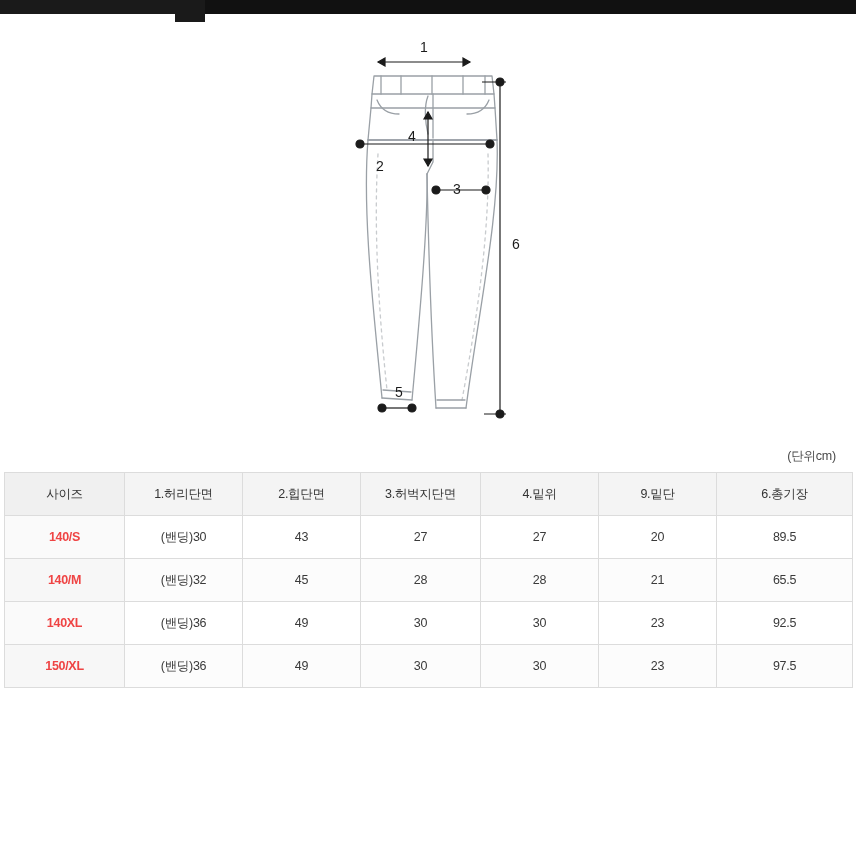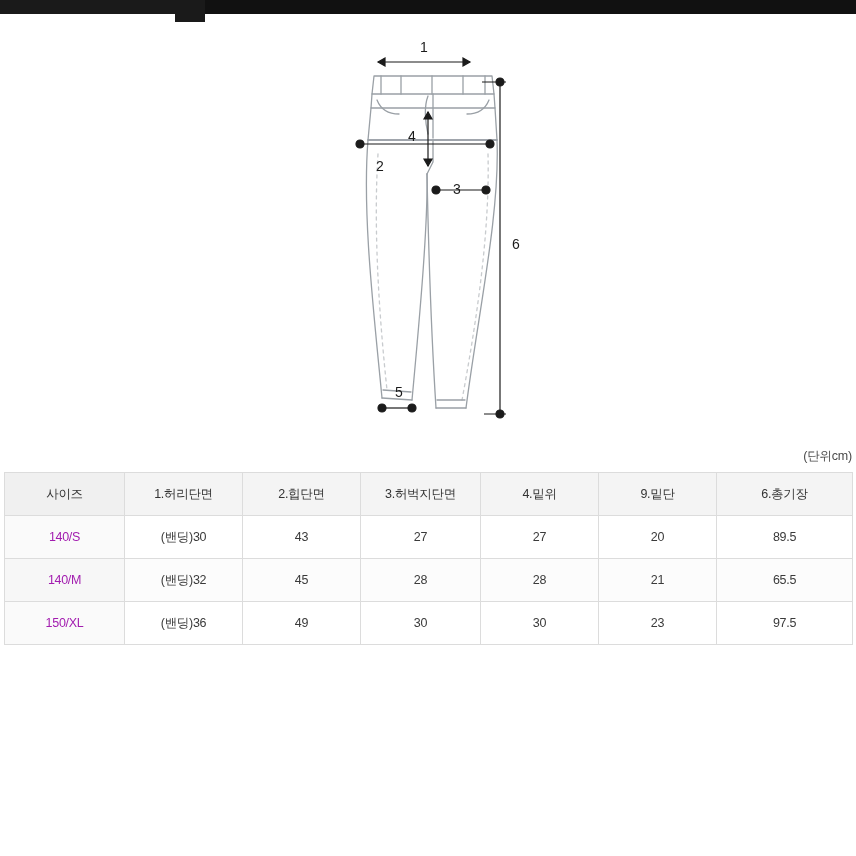"(단위cm)" .unit-label { right: 4px -> 20px }
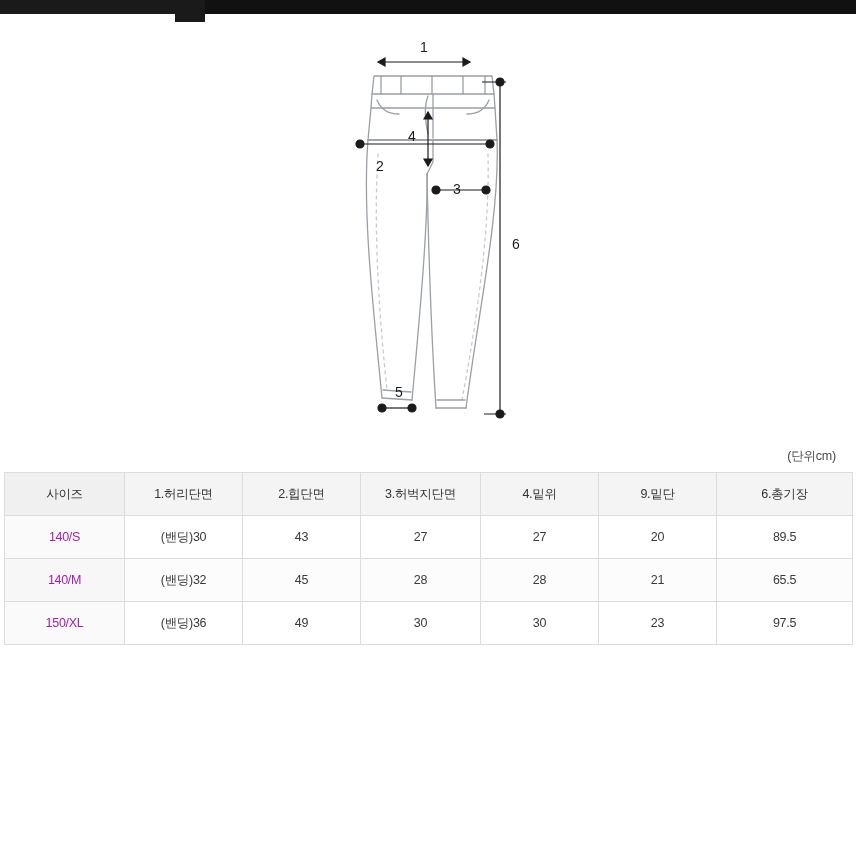"140/S" .size-table tbody td.col-size { color: #a21caf -> #ef4444; font-weight: normal -> bold }
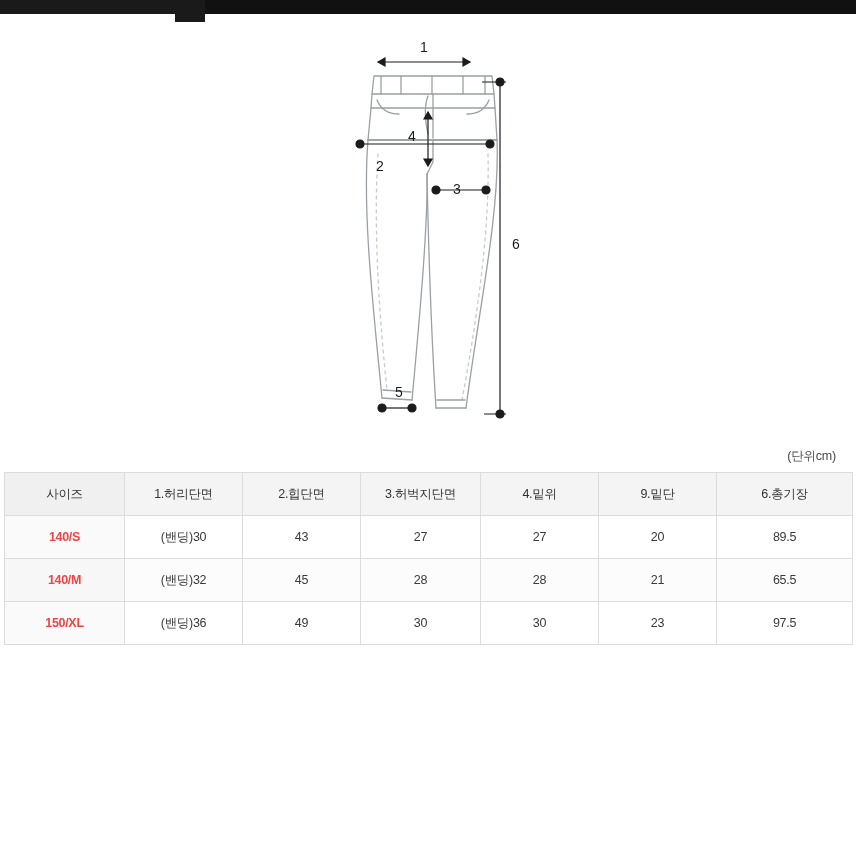"140XL" tr { html: none -> <tr> <td>140XL</td> <td>(밴딩)36</td> <td>49</td> <td>30</td> <td>30</td> <td>23</td> <td>92.5</td> </tr> }
